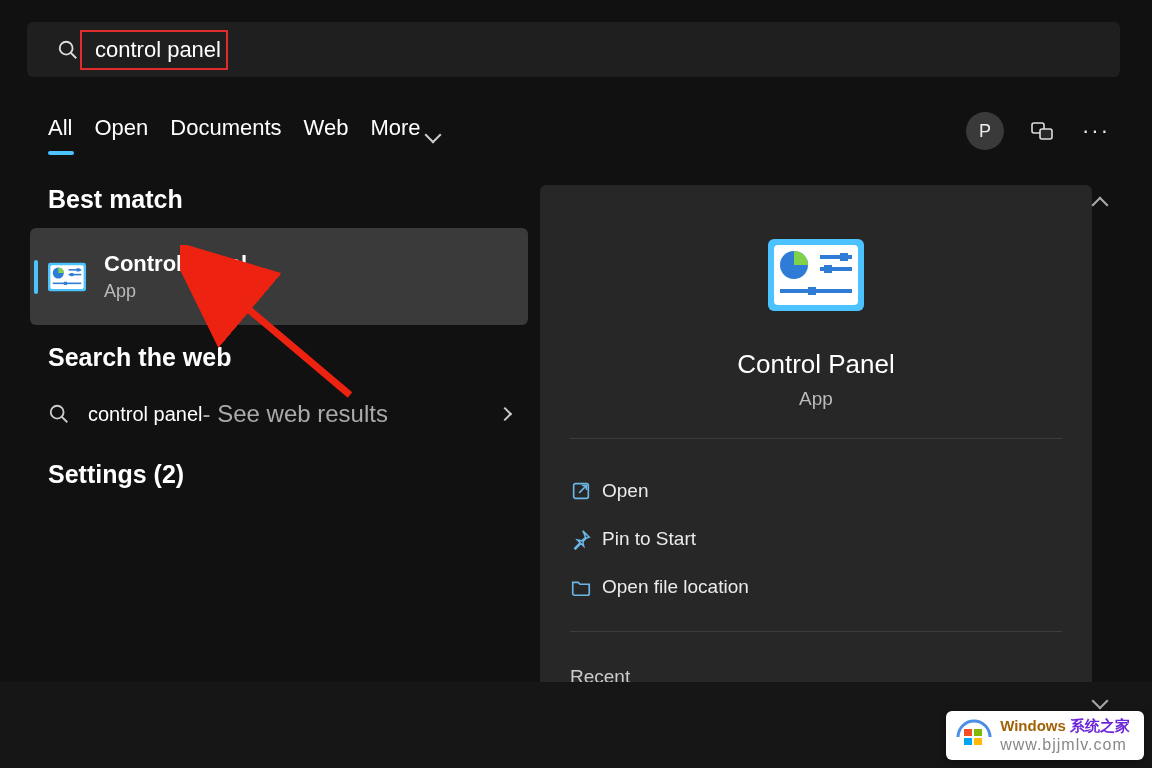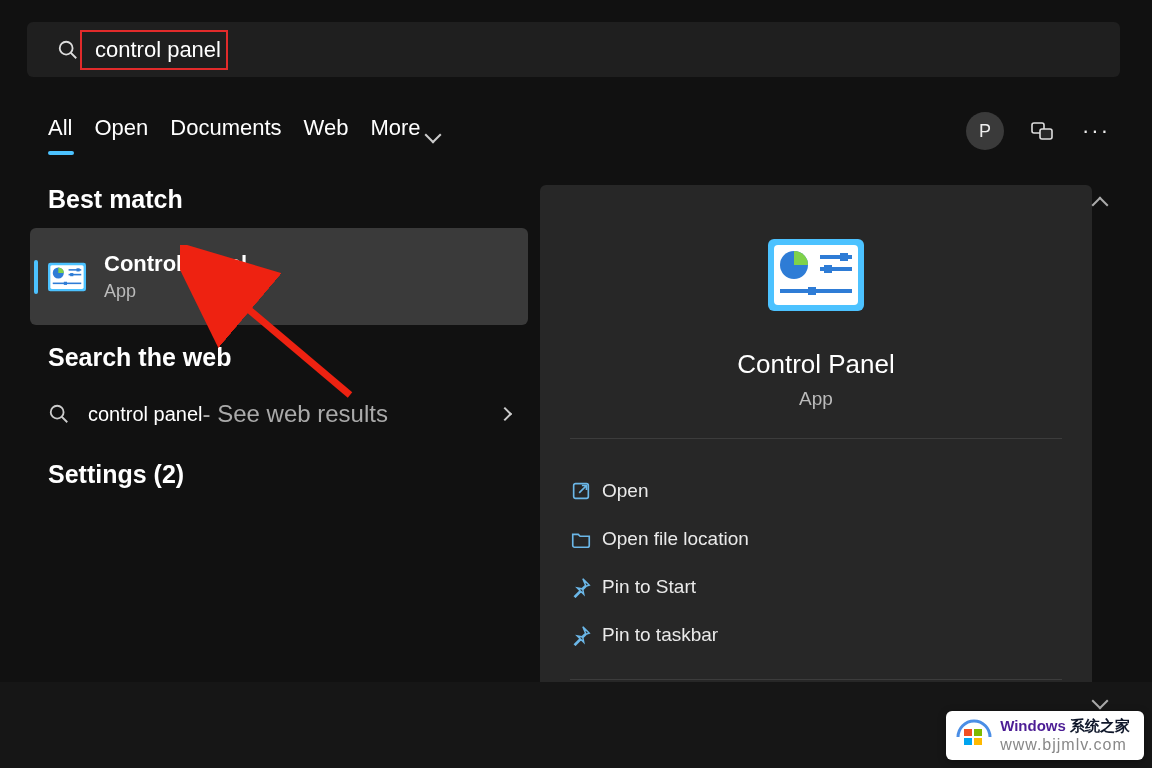"Open file location" div.action { order: before "Pin to Start" -> after "Pin to Start" }
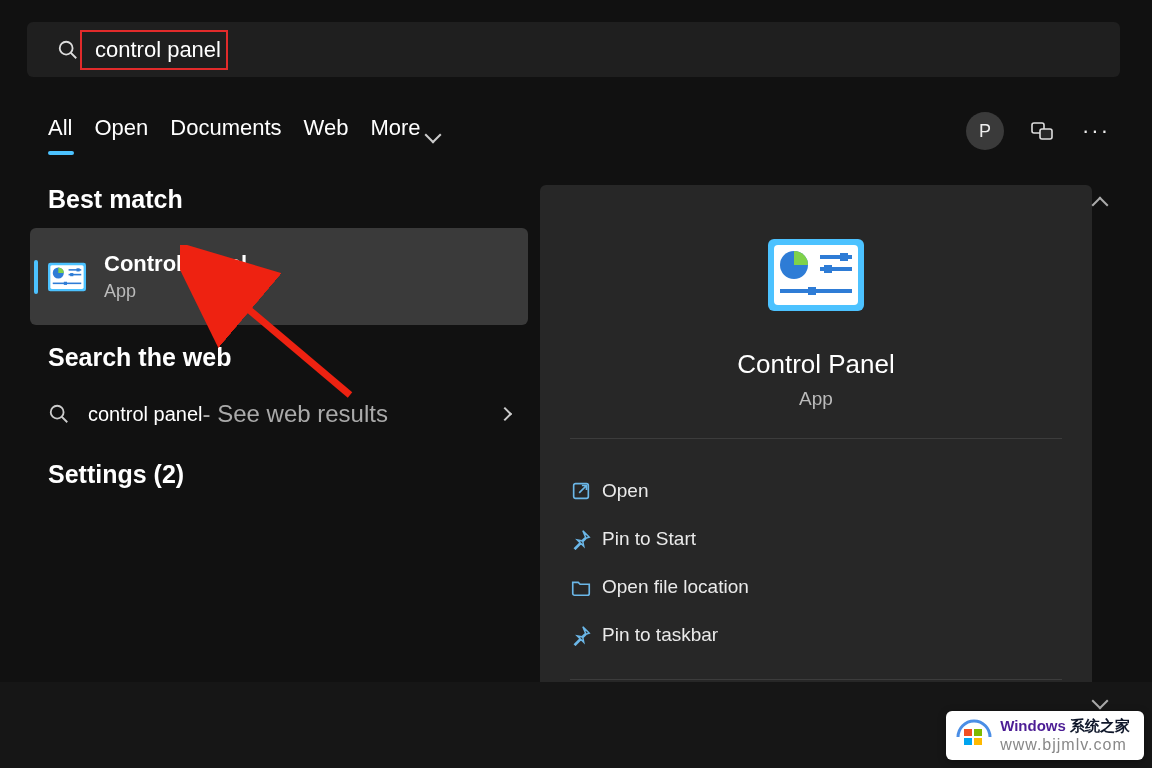"Pin to taskbar" div.action { html: <div> <svg> <path></path> </svg> <span>Pin to taskbar</span> </div> -> none }
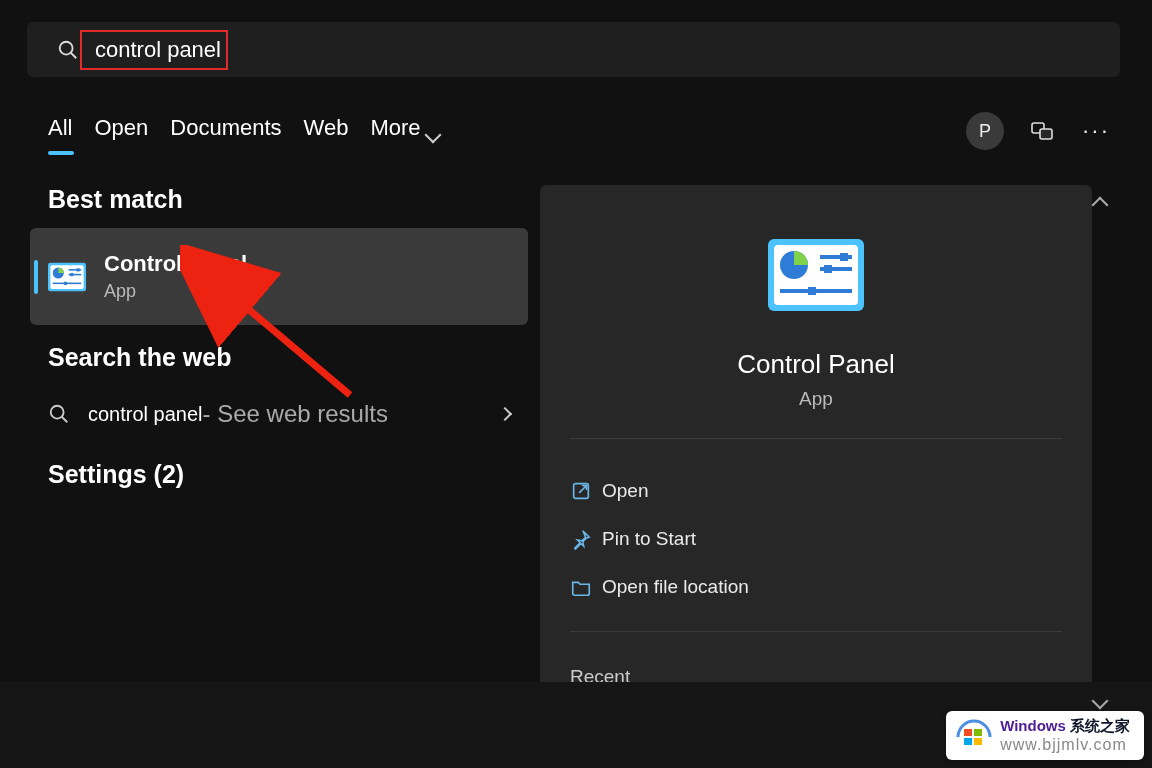"Windows" .watermark .big span { color: #4c1d95 -> #a16207 }
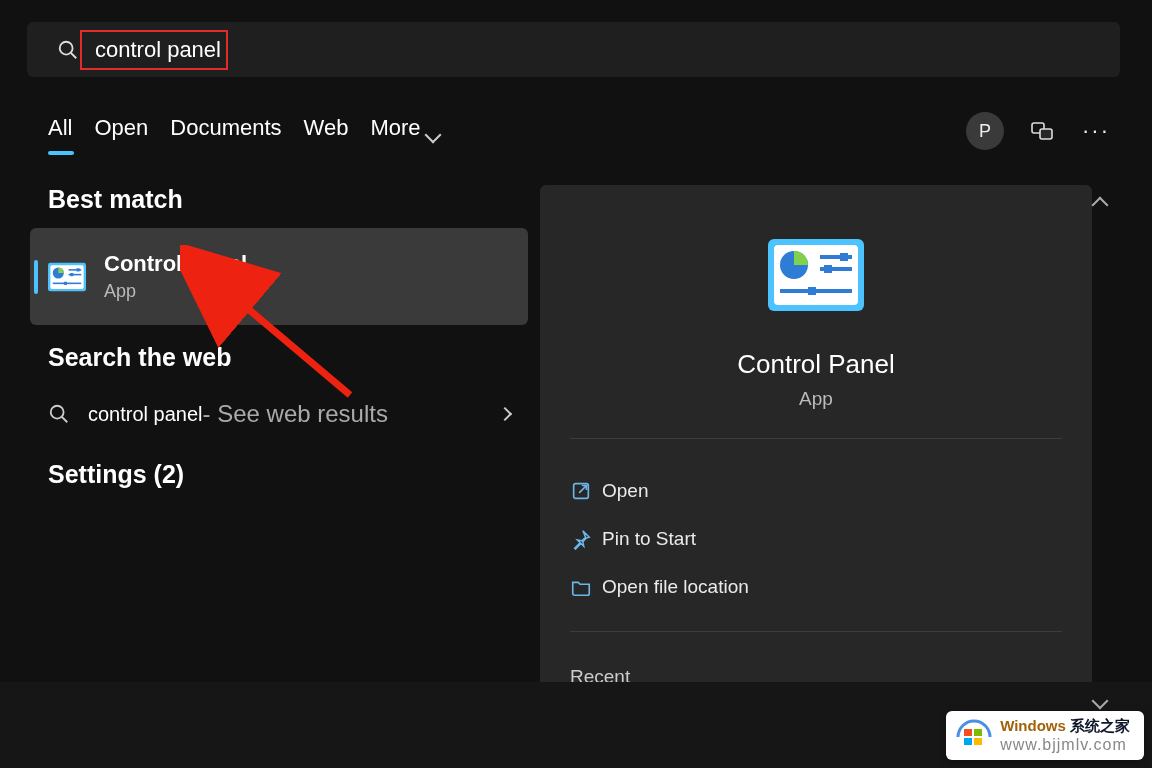"系统之家" b { color: #0f172a -> #6d28d9 }
